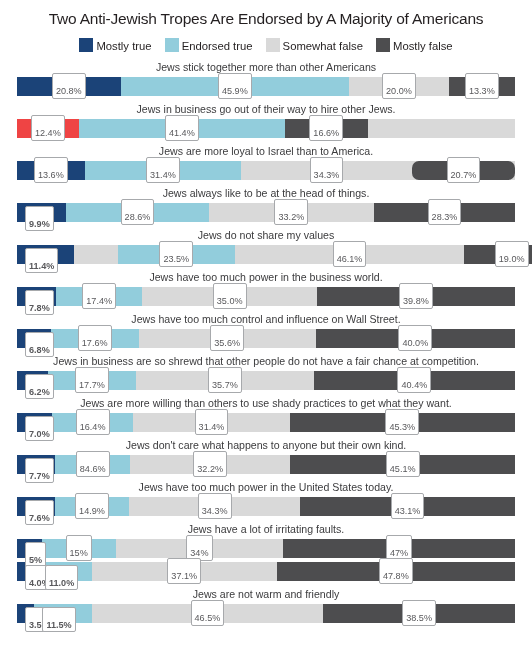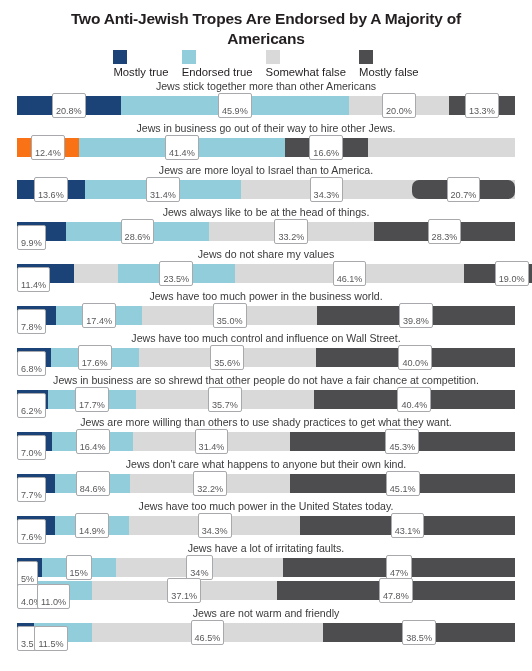"Two Anti-Jewish Tropes Are Endorsed" .title { font-weight: bold -> normal }
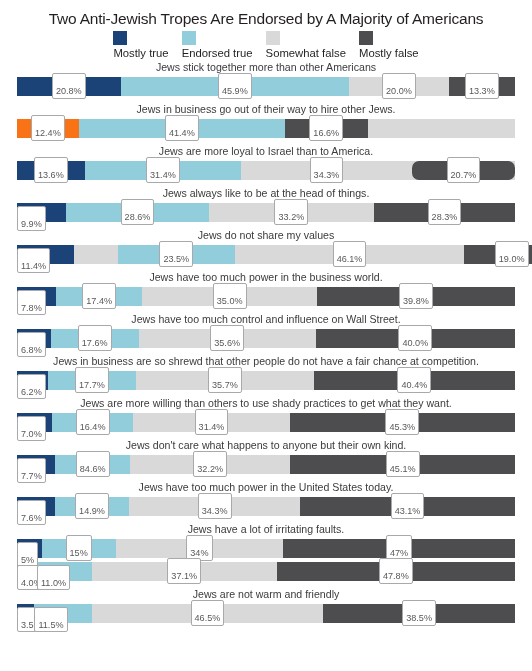"Mostly true" .legend-item { align-items: flex-start -> flex-end; flex-direction: column -> none }
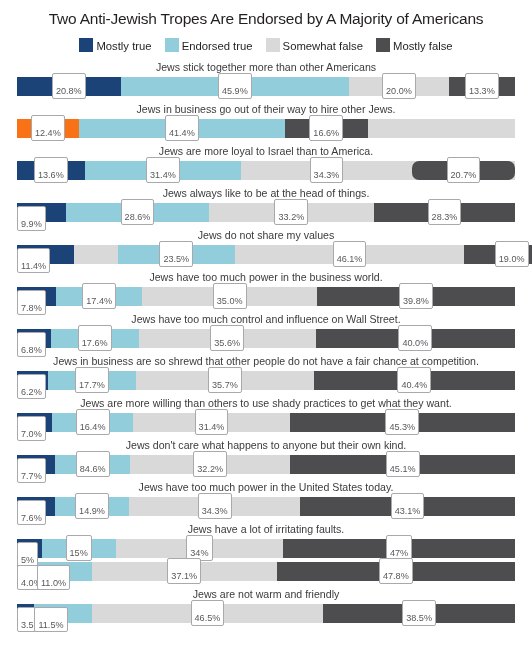"12.4%" div.seg { background: #f97316 -> #ef4444 }
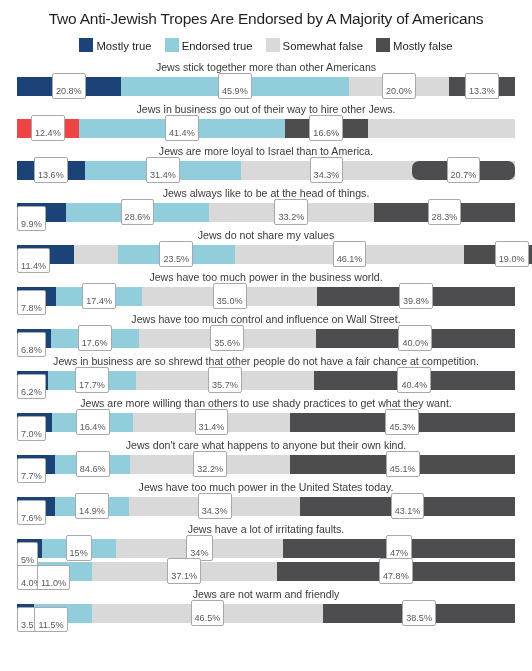"9.9%" .seg.narrow .seg-value { font-weight: none -> bold; left: 0 -> 8px }
